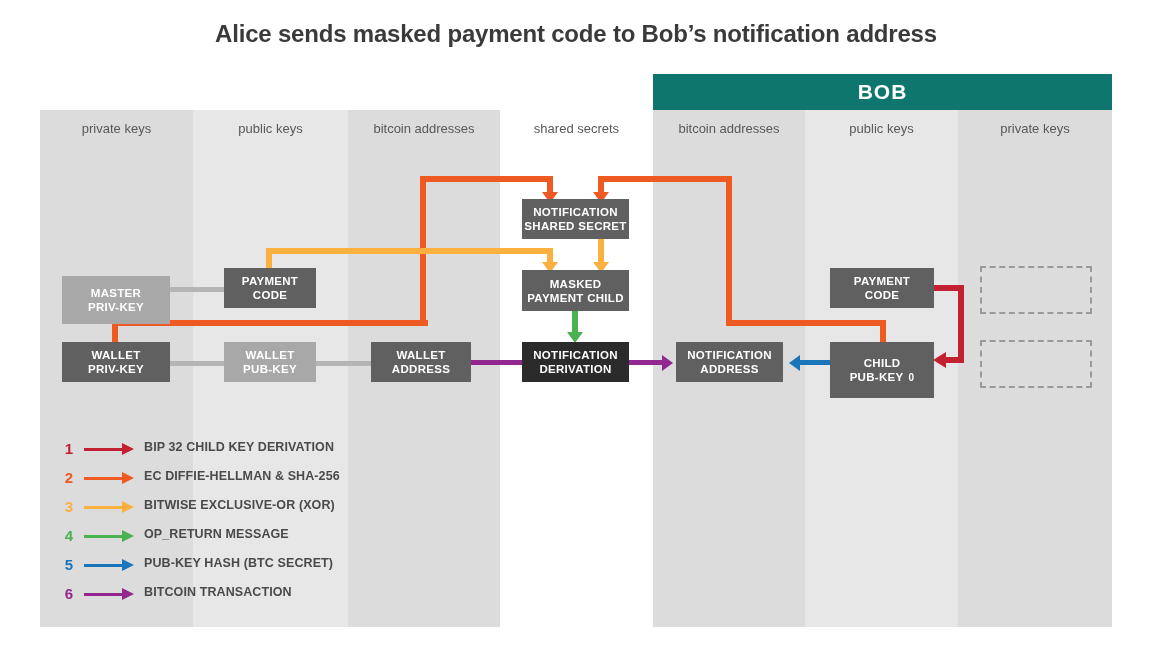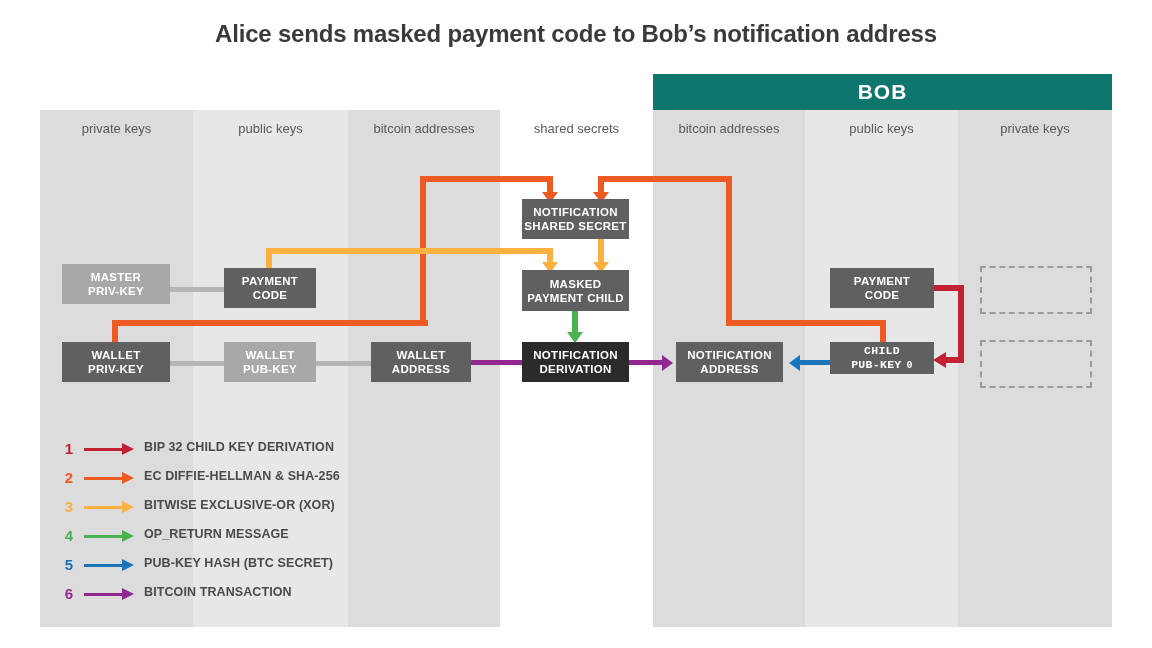"MASTER" div.node { height: 40px -> 48px; top: 264px -> 276px }
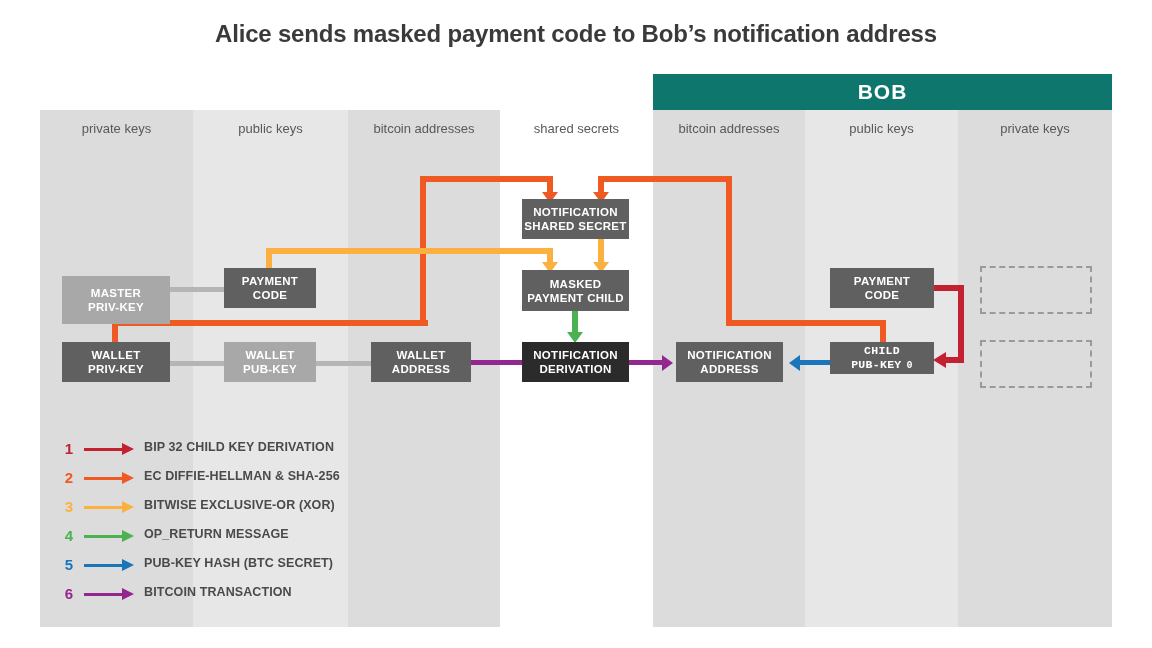"CHILD" div.node { font-family: Liberation Mono, monospace -> none; height: 32px -> 56px }
